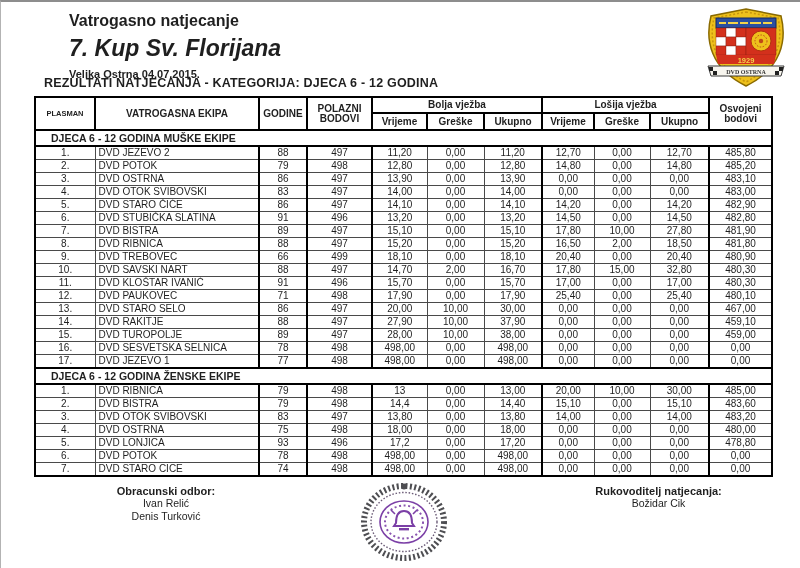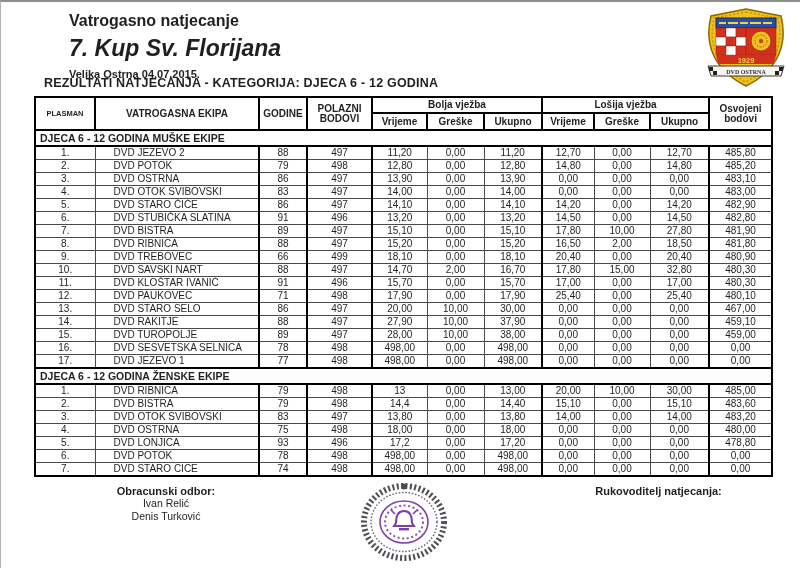"DJECA 6 - 12 GODINA" tr.section-row td { padding-left: 4px -> 15px }
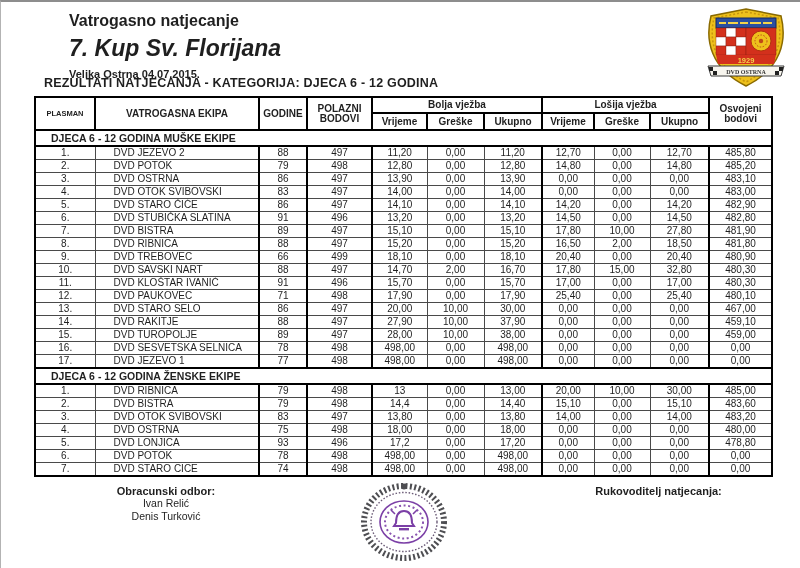"DVD JEZEVO 2" tbody td.c1 { padding-left: 18px -> 3px }
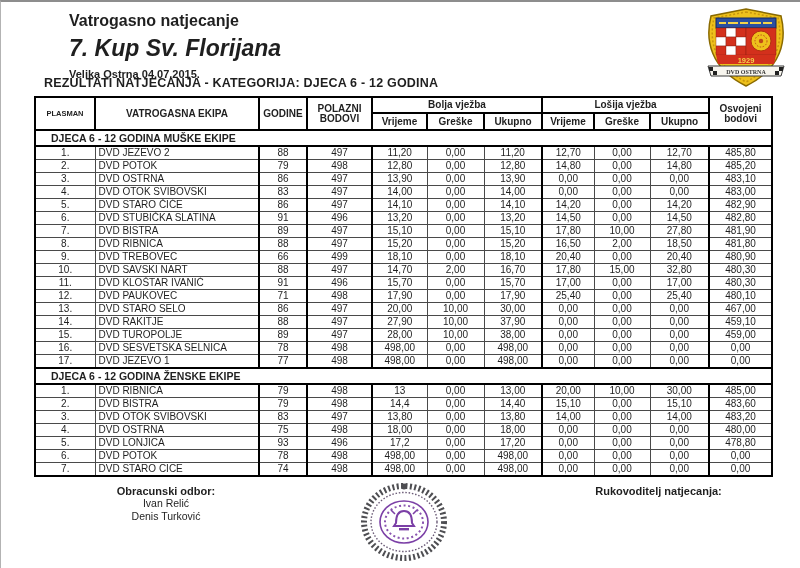"Božidar Cik" div.f-name { html: none -> <div>Božidar Cik</div> }
